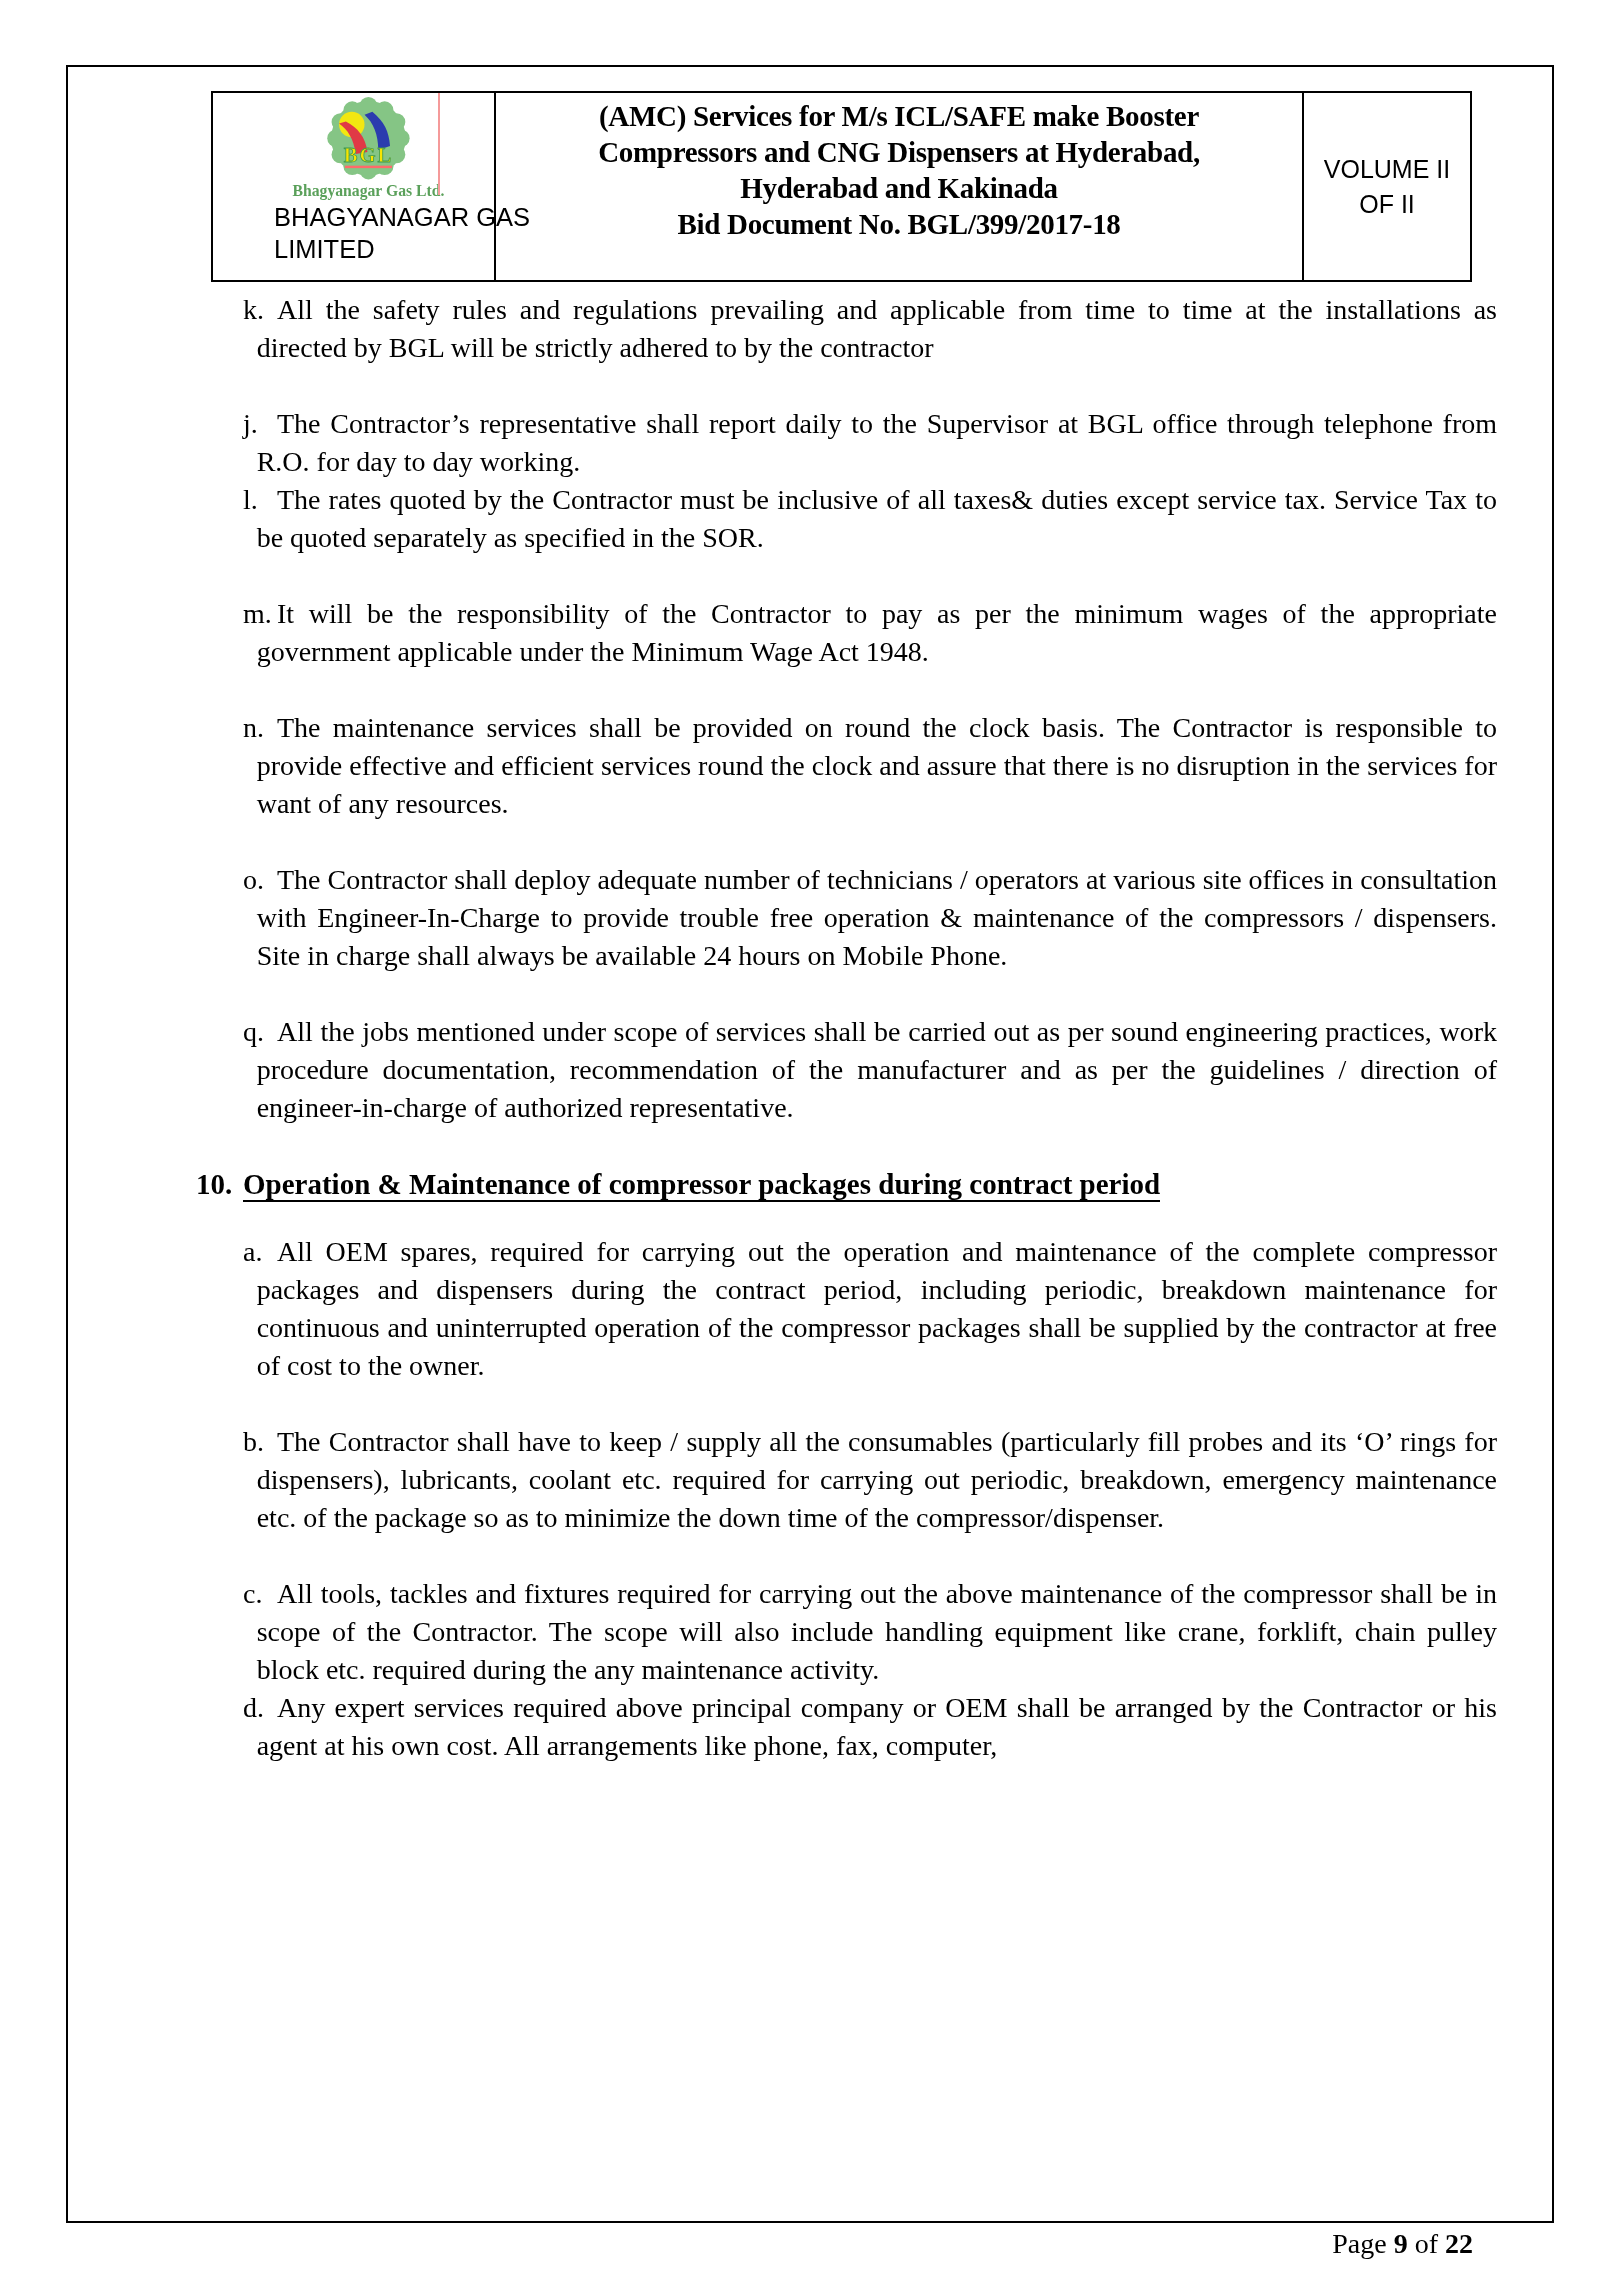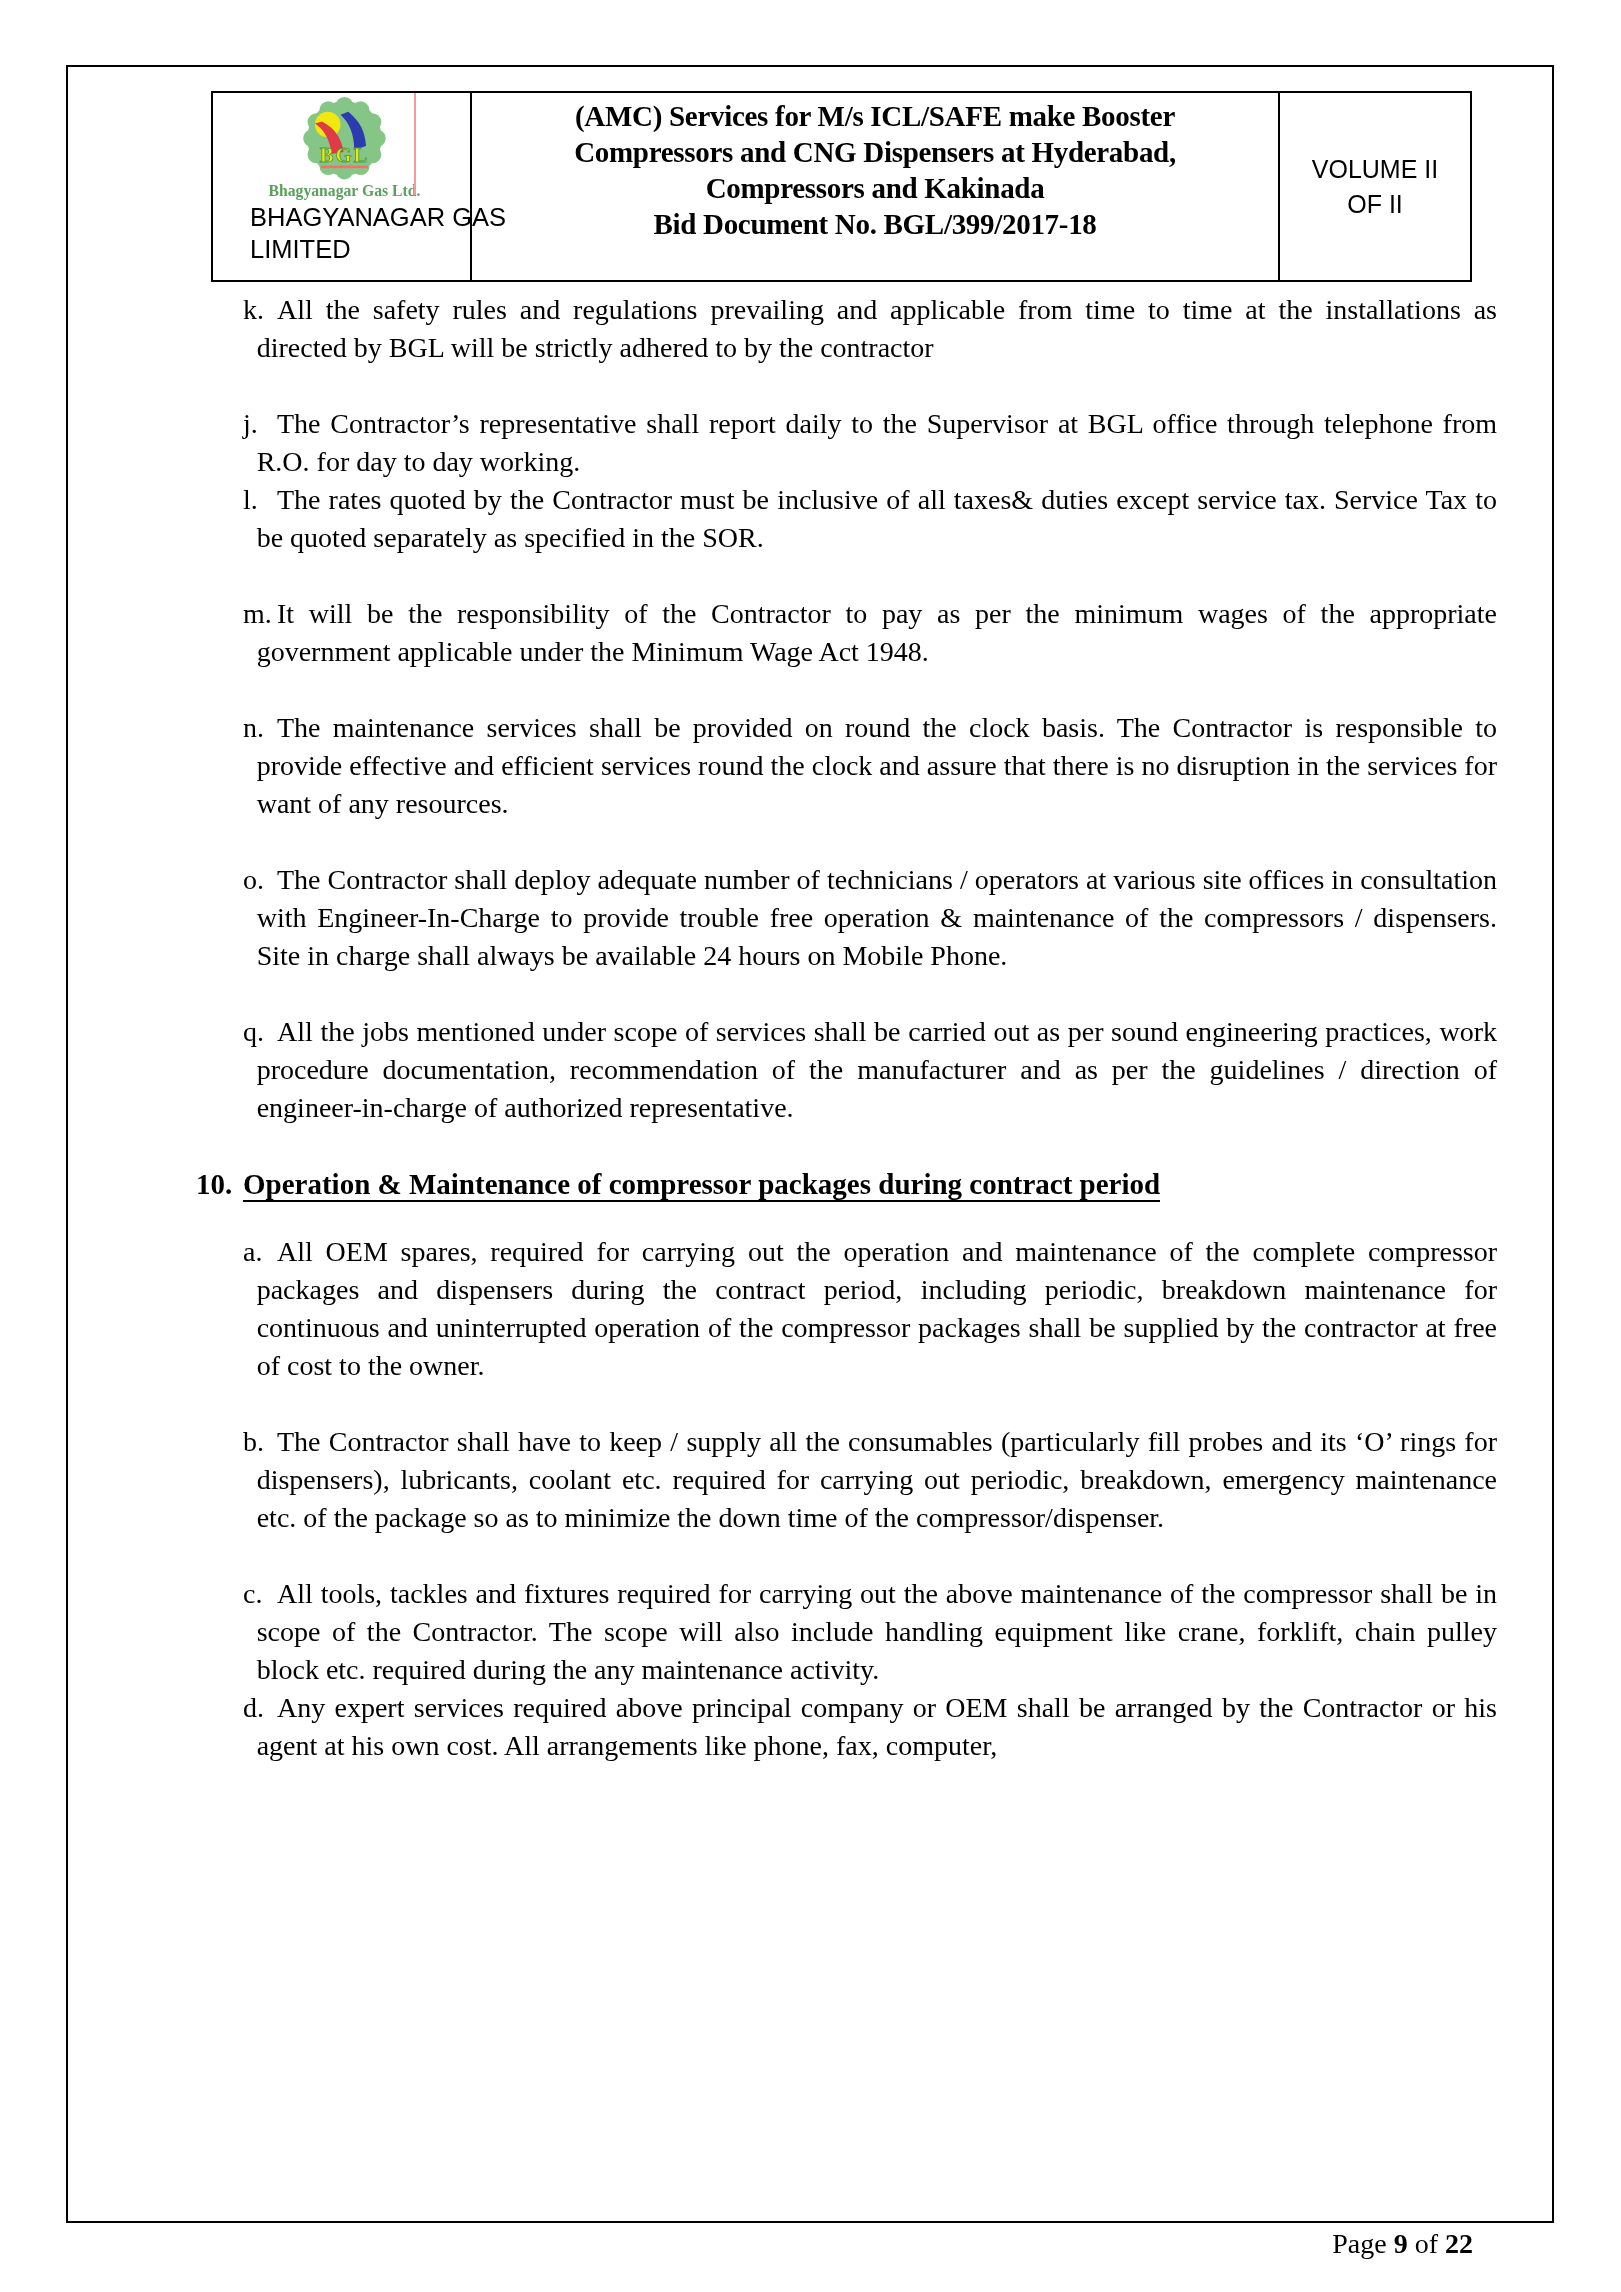"BGL" .cell-logo { margin-left: none -> 24px }
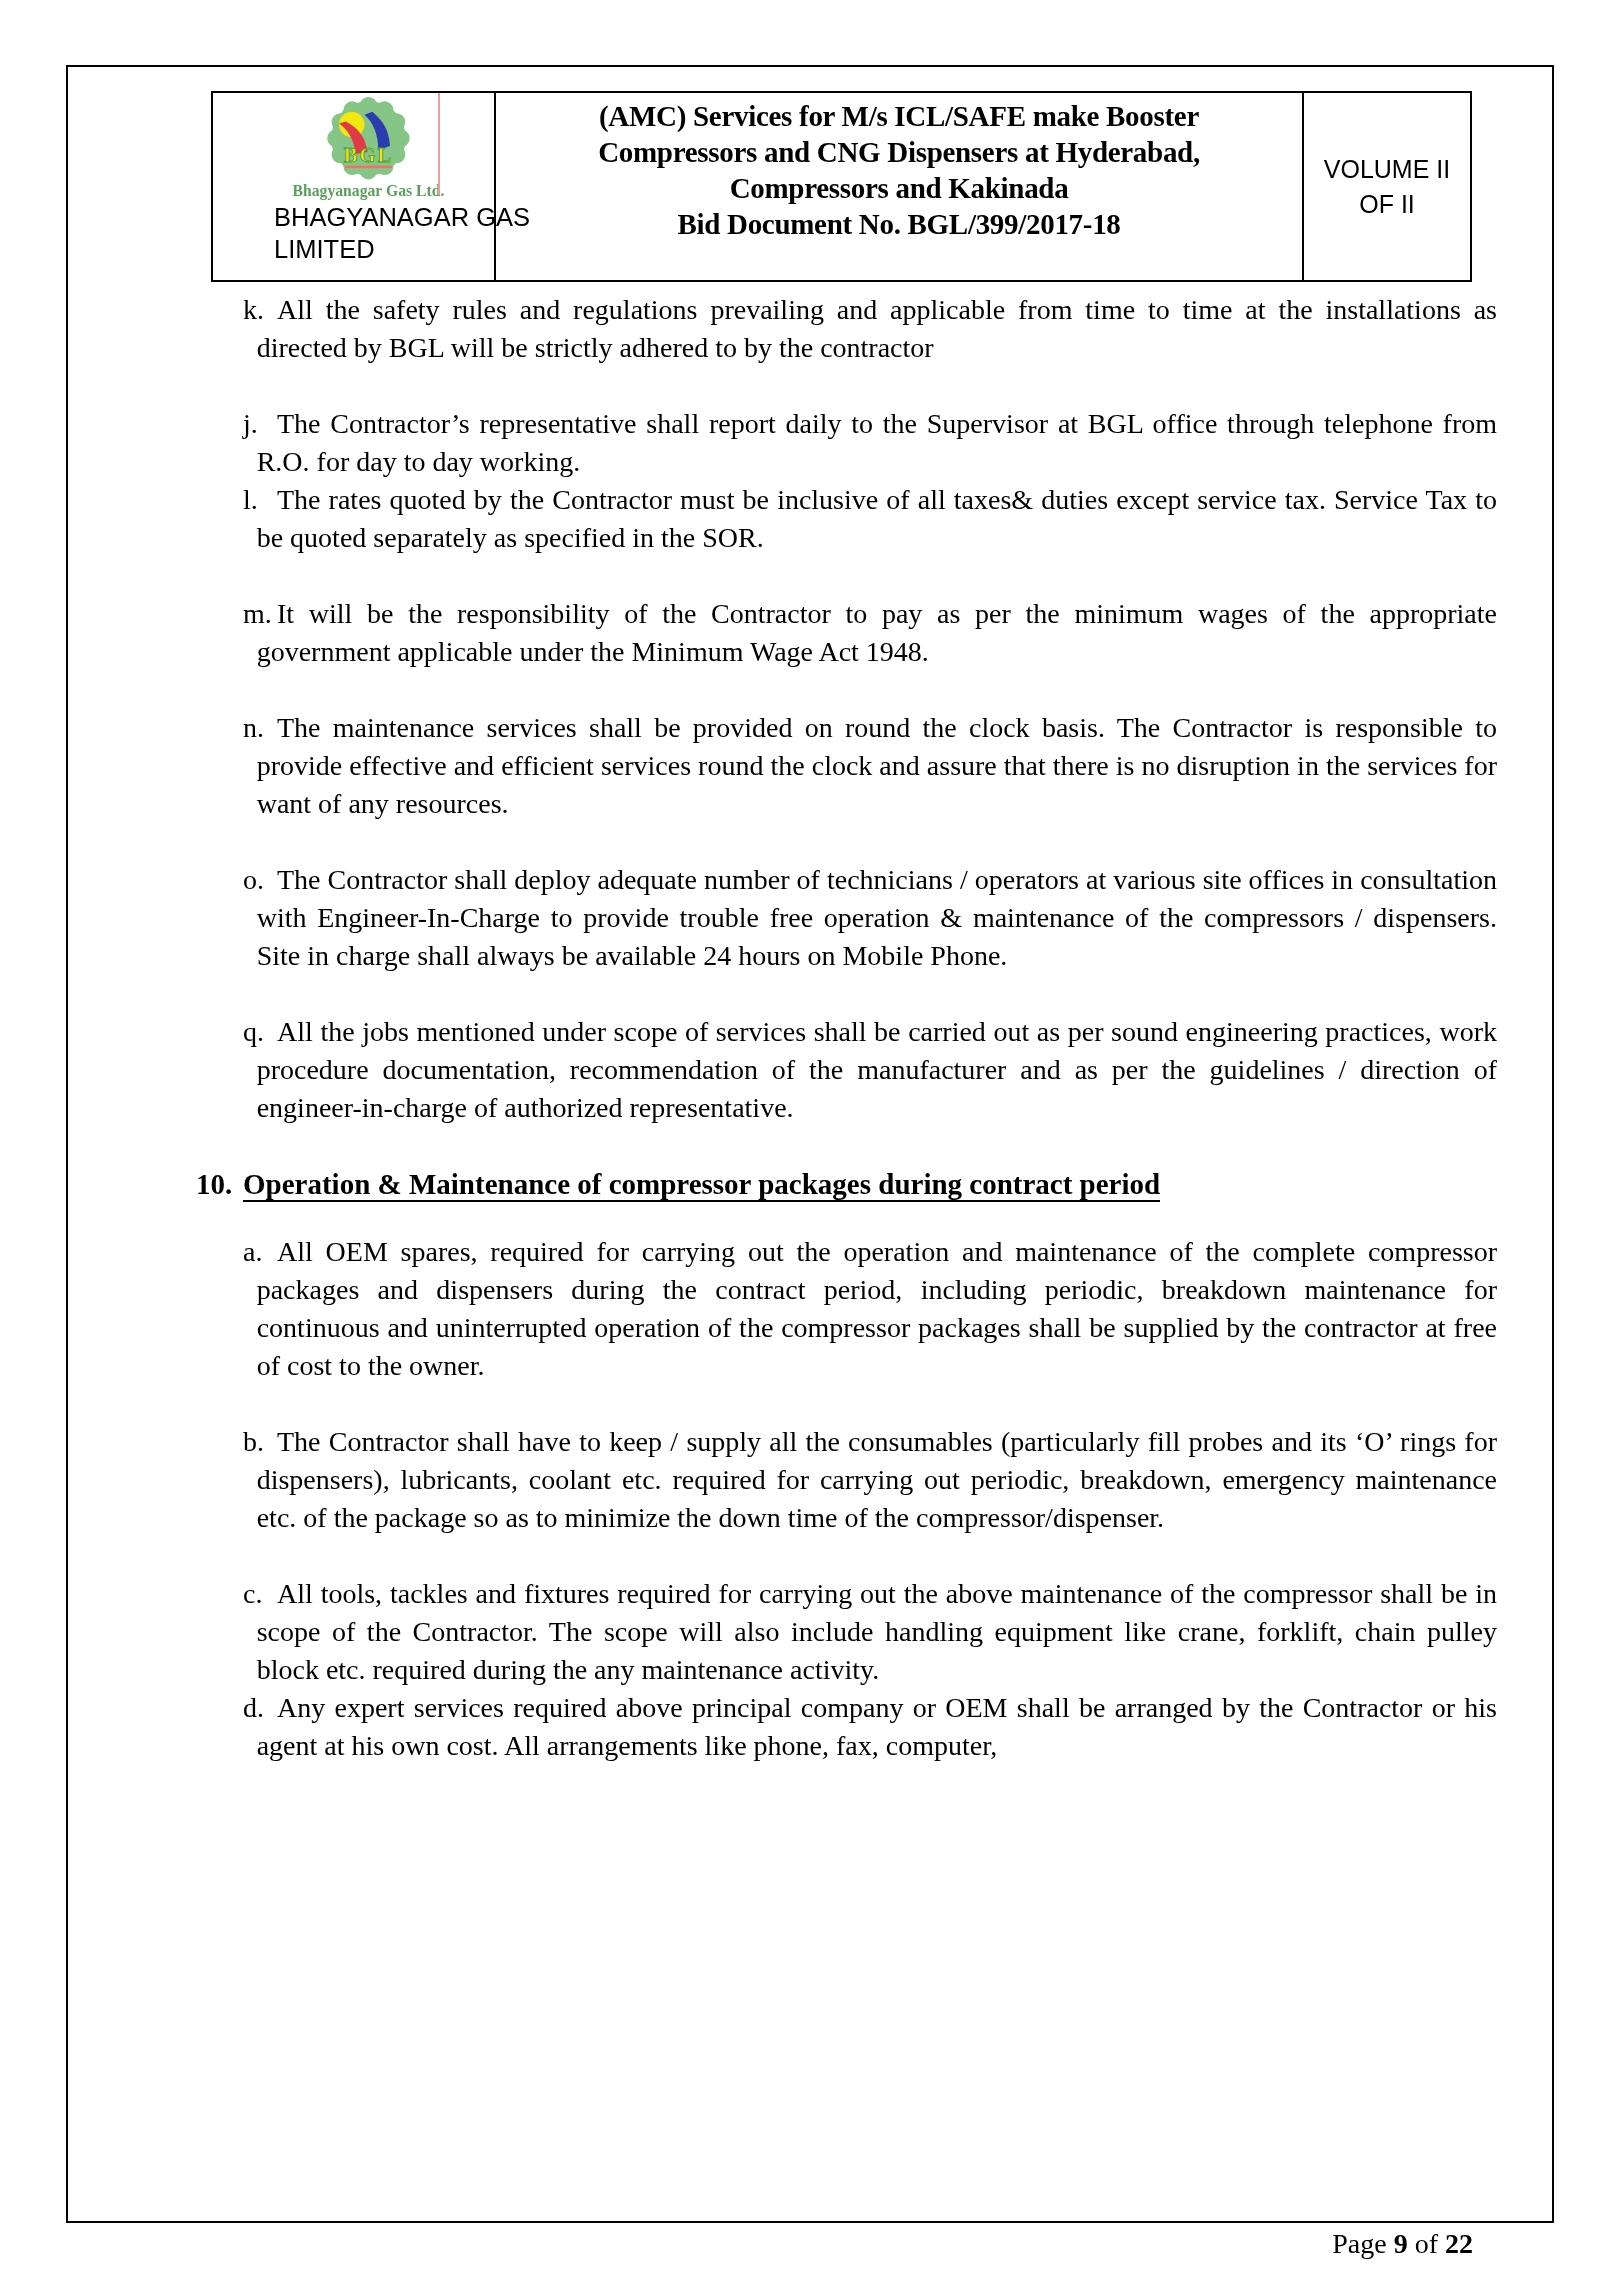"Compressors and Kakinada" div { text: Compressors -> Hyderabad }
